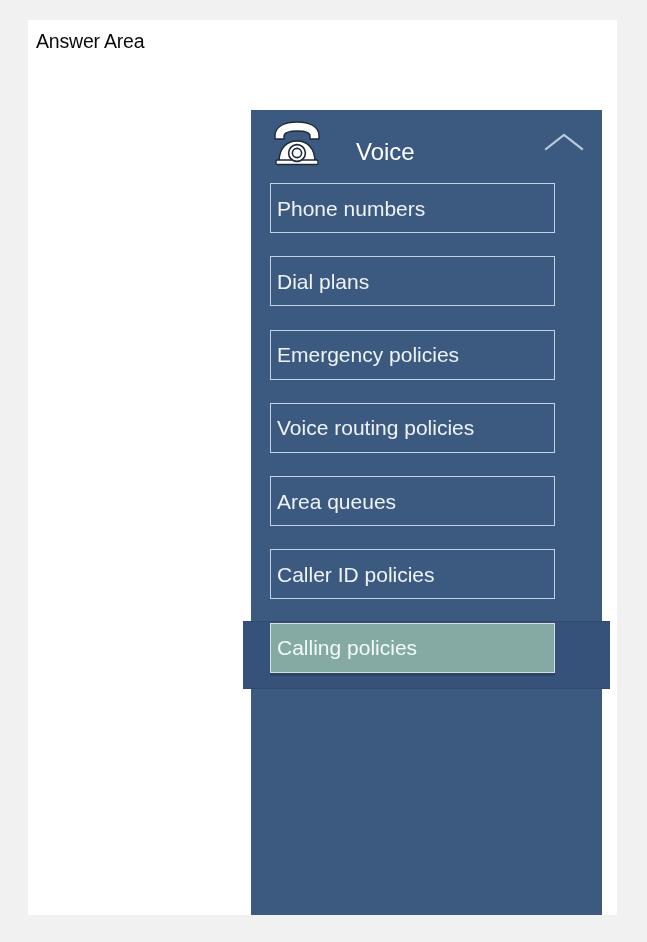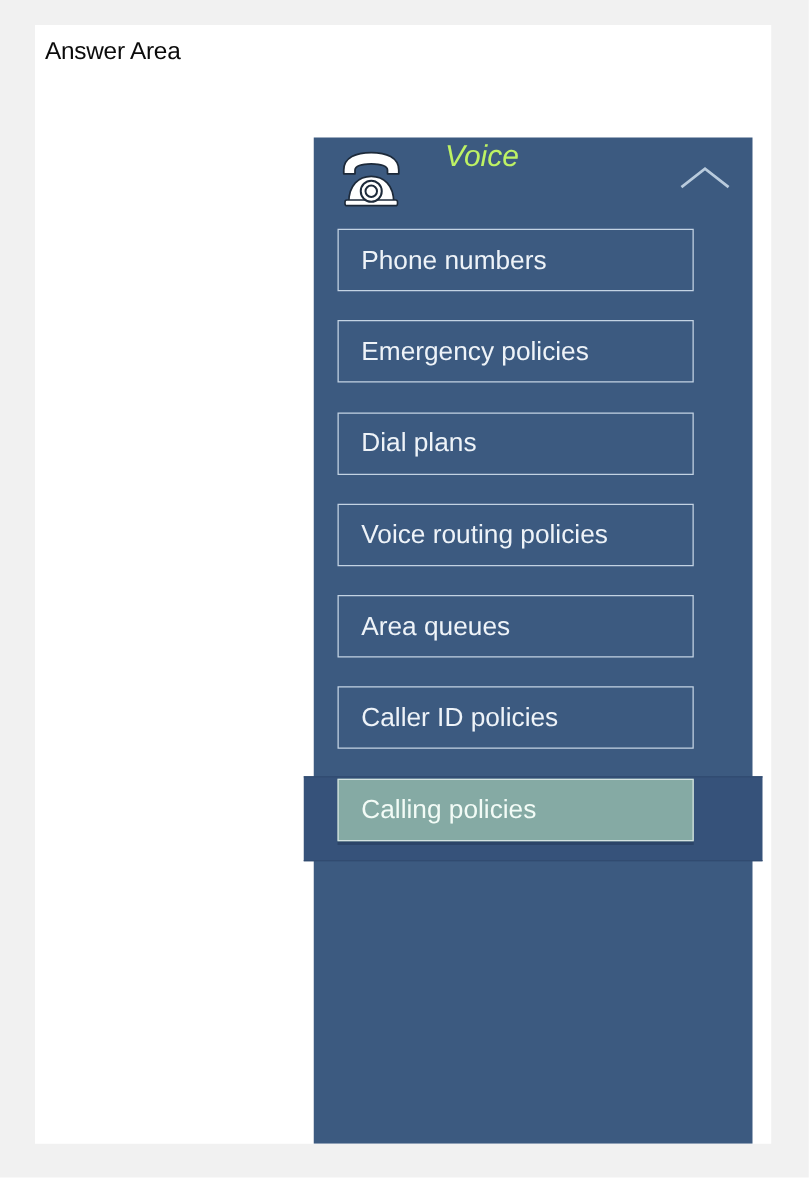"Voice" #voice-title { color: #bef264 -> #ffffff; font-style: italic -> none; top: 2px -> 28px }
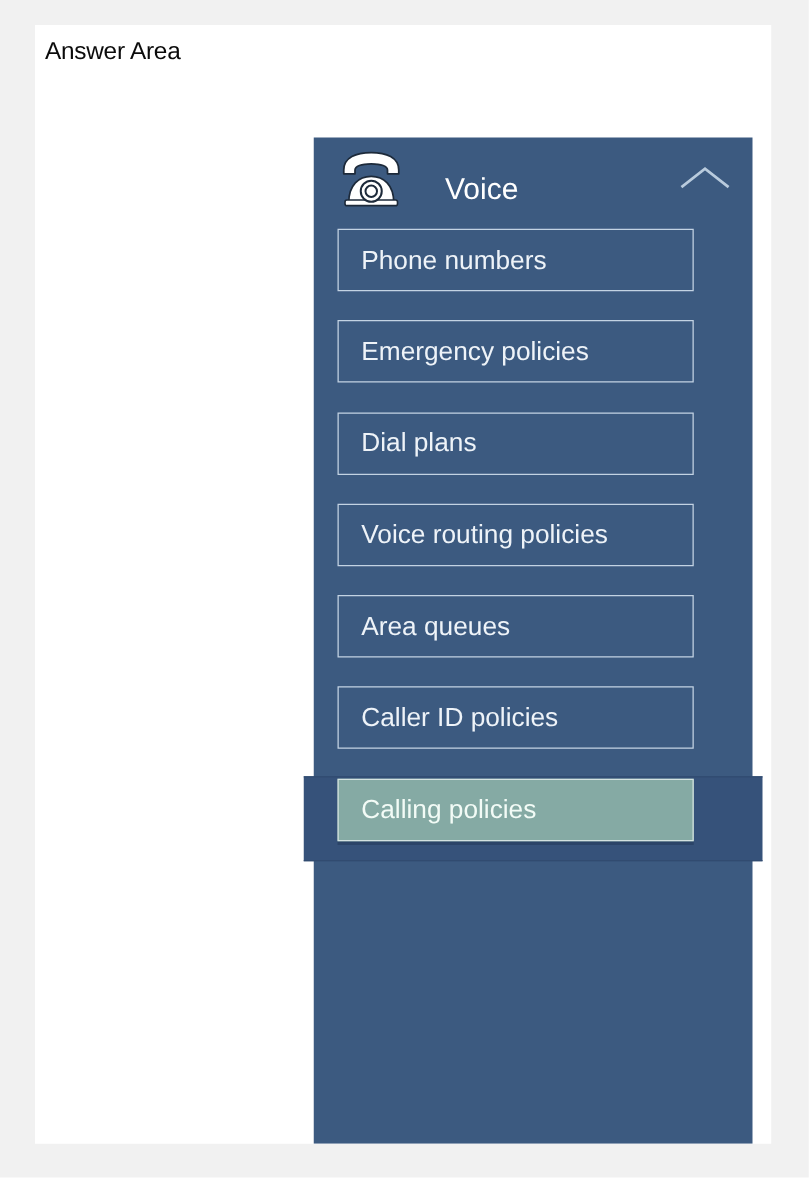"Phone numbers" .item-box { padding-left: 18px -> 6px }
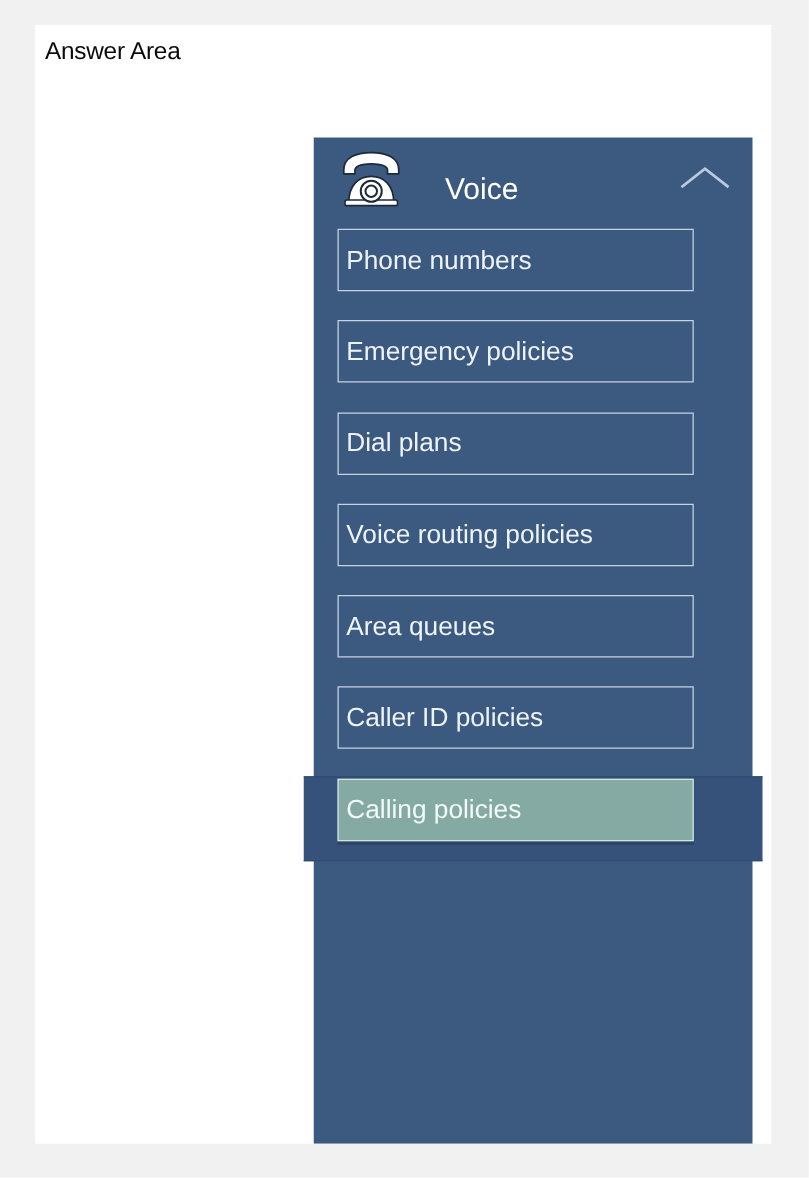"Emergency policies" div.list-row { order: before "Dial plans" -> after "Dial plans" }
